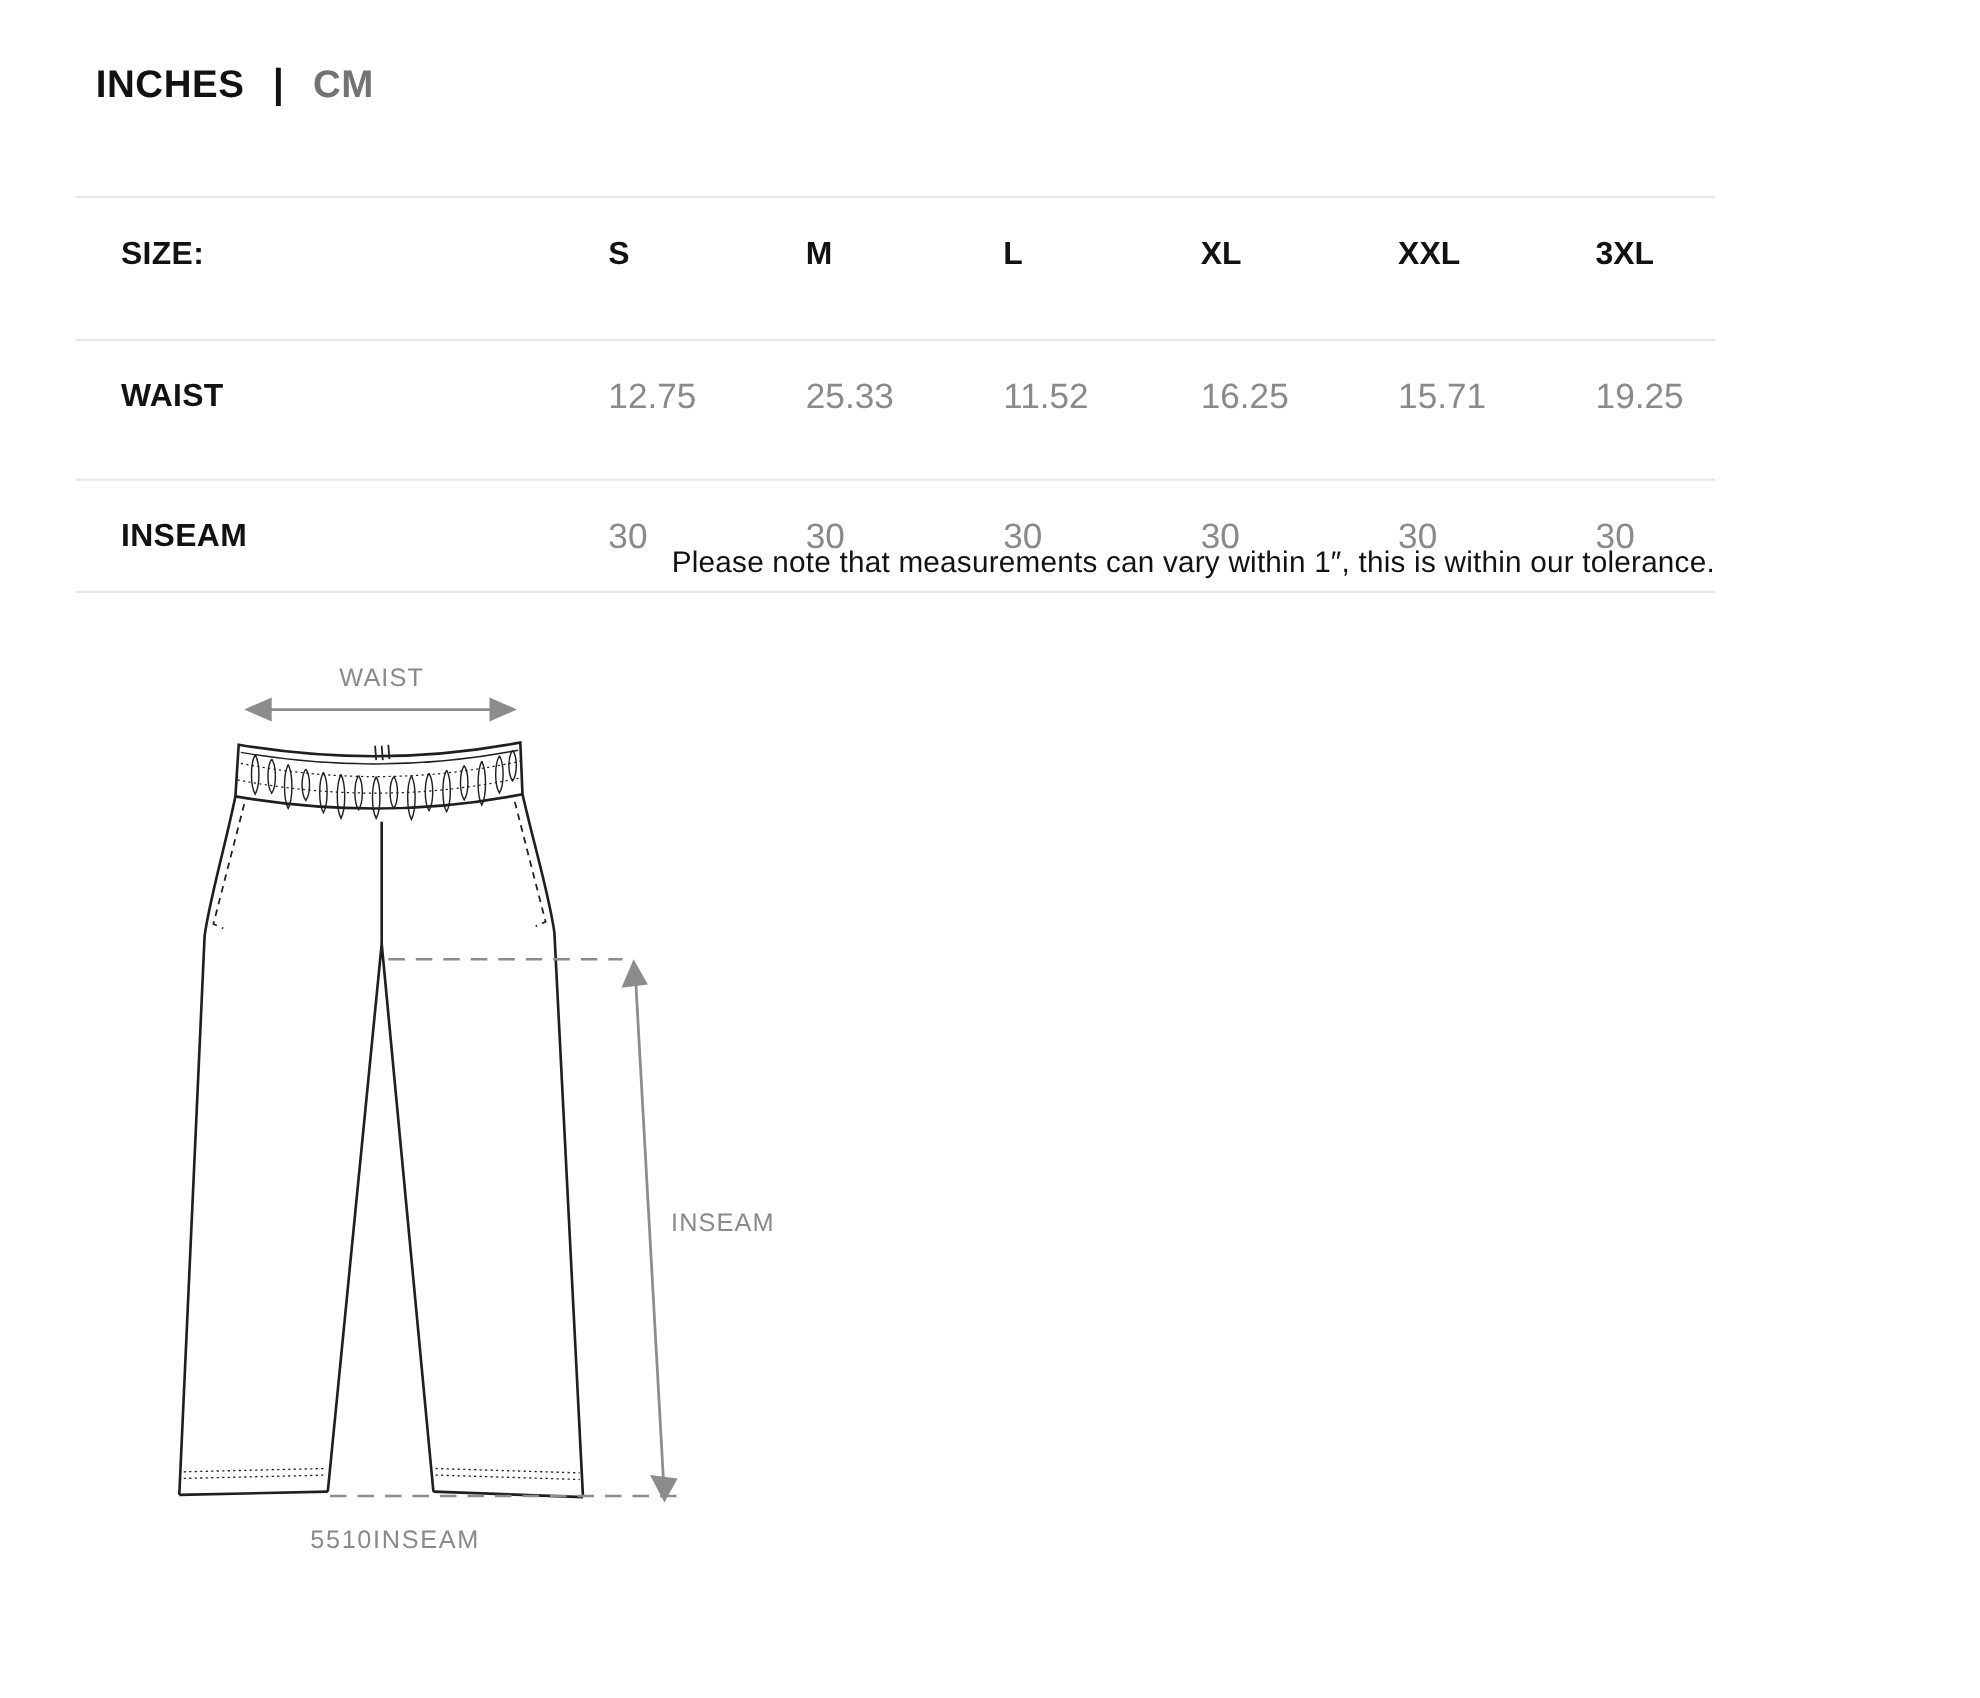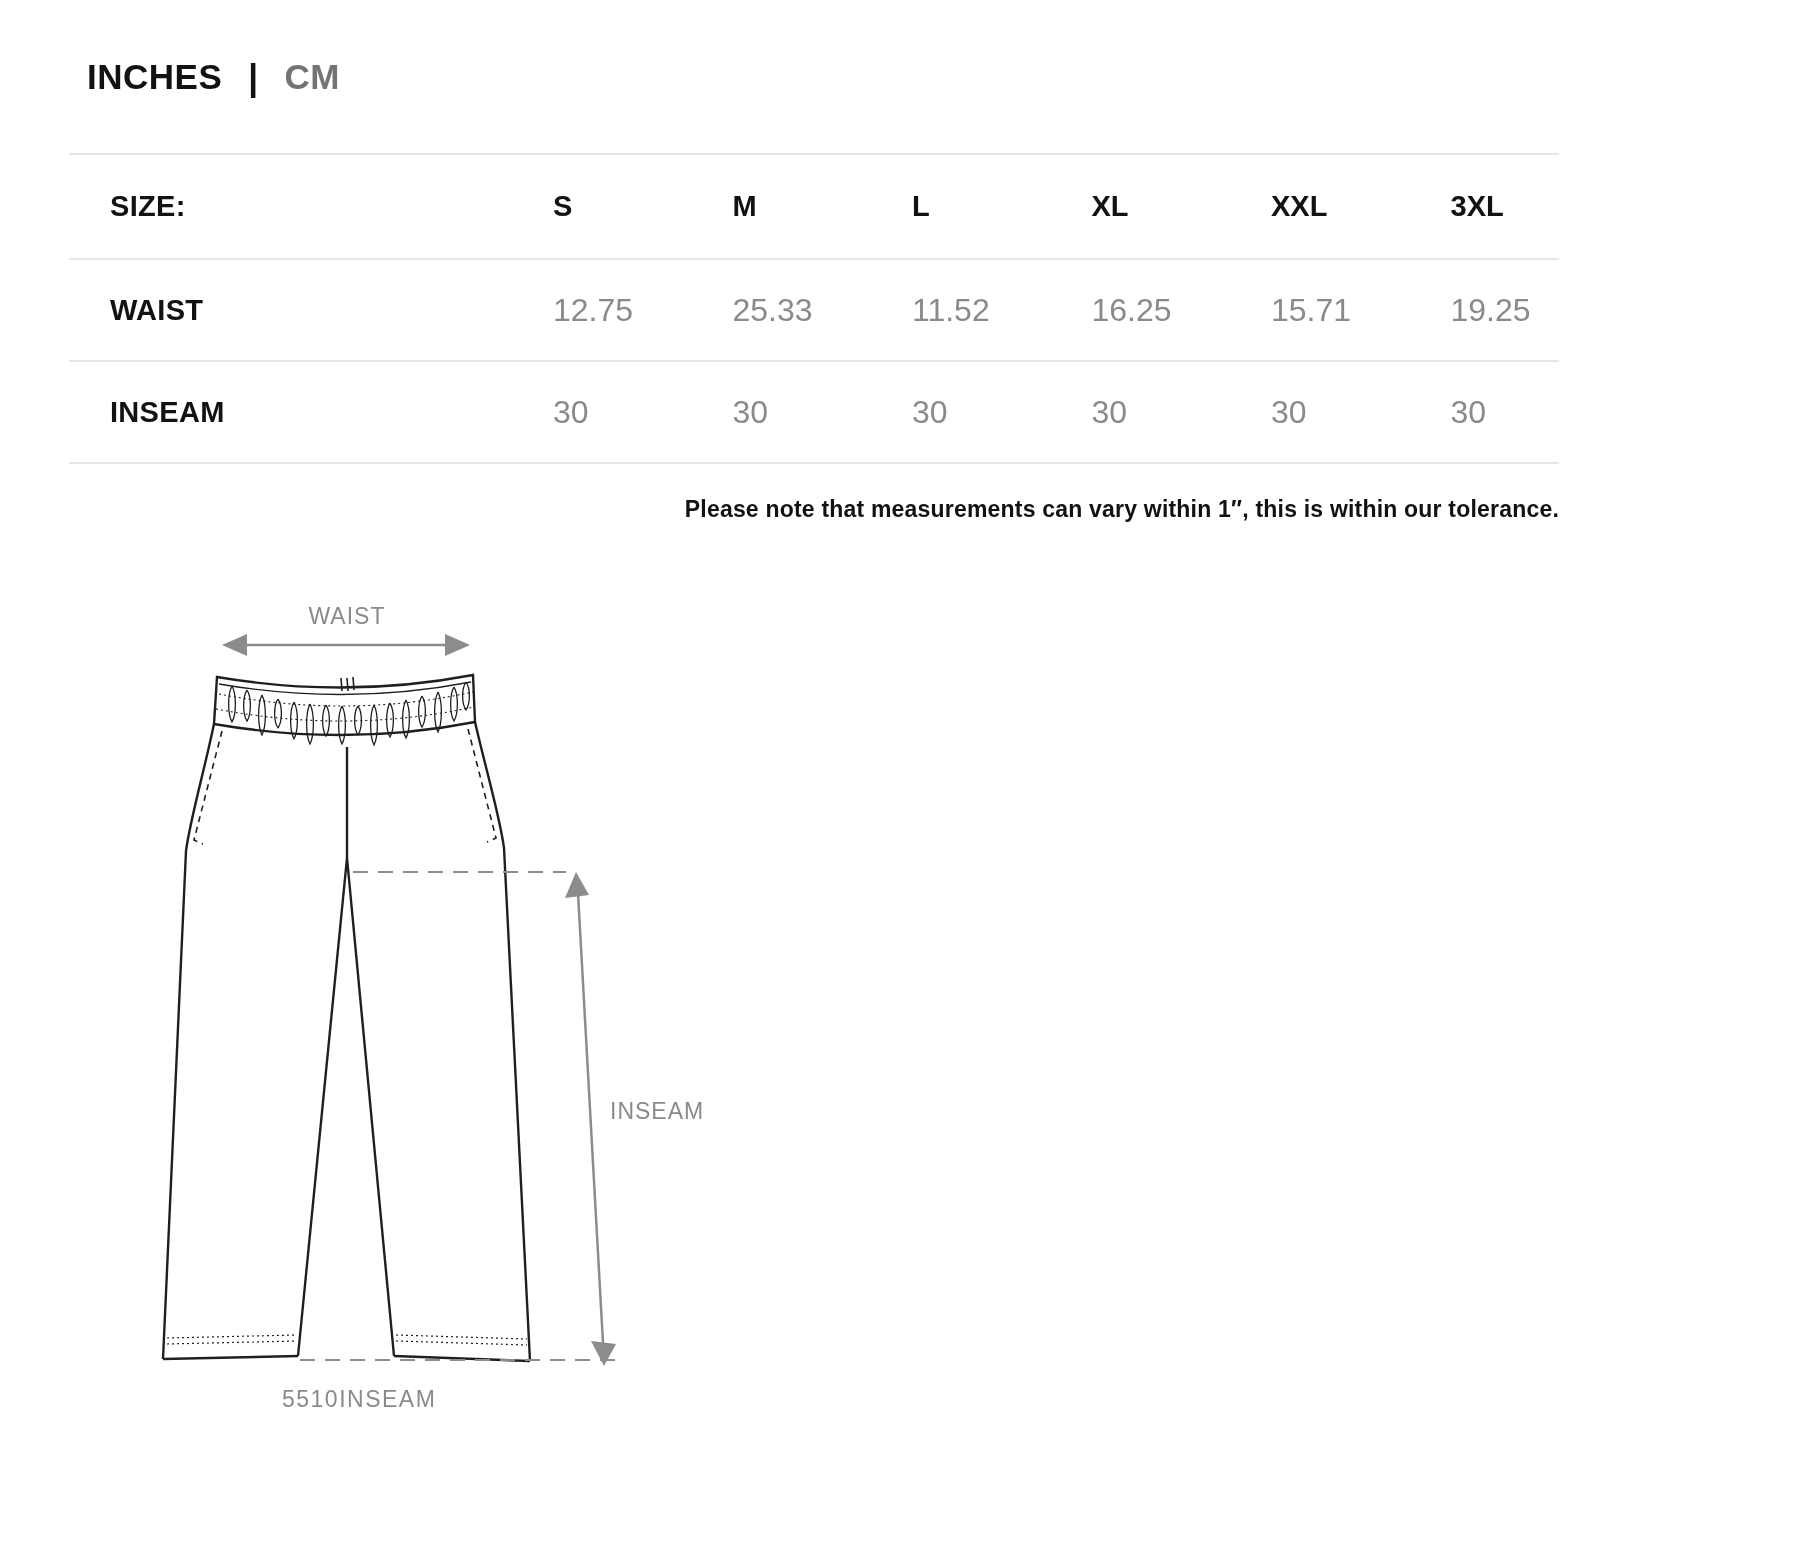"SIZE:" .t-row { margin-top: none -> 25px }
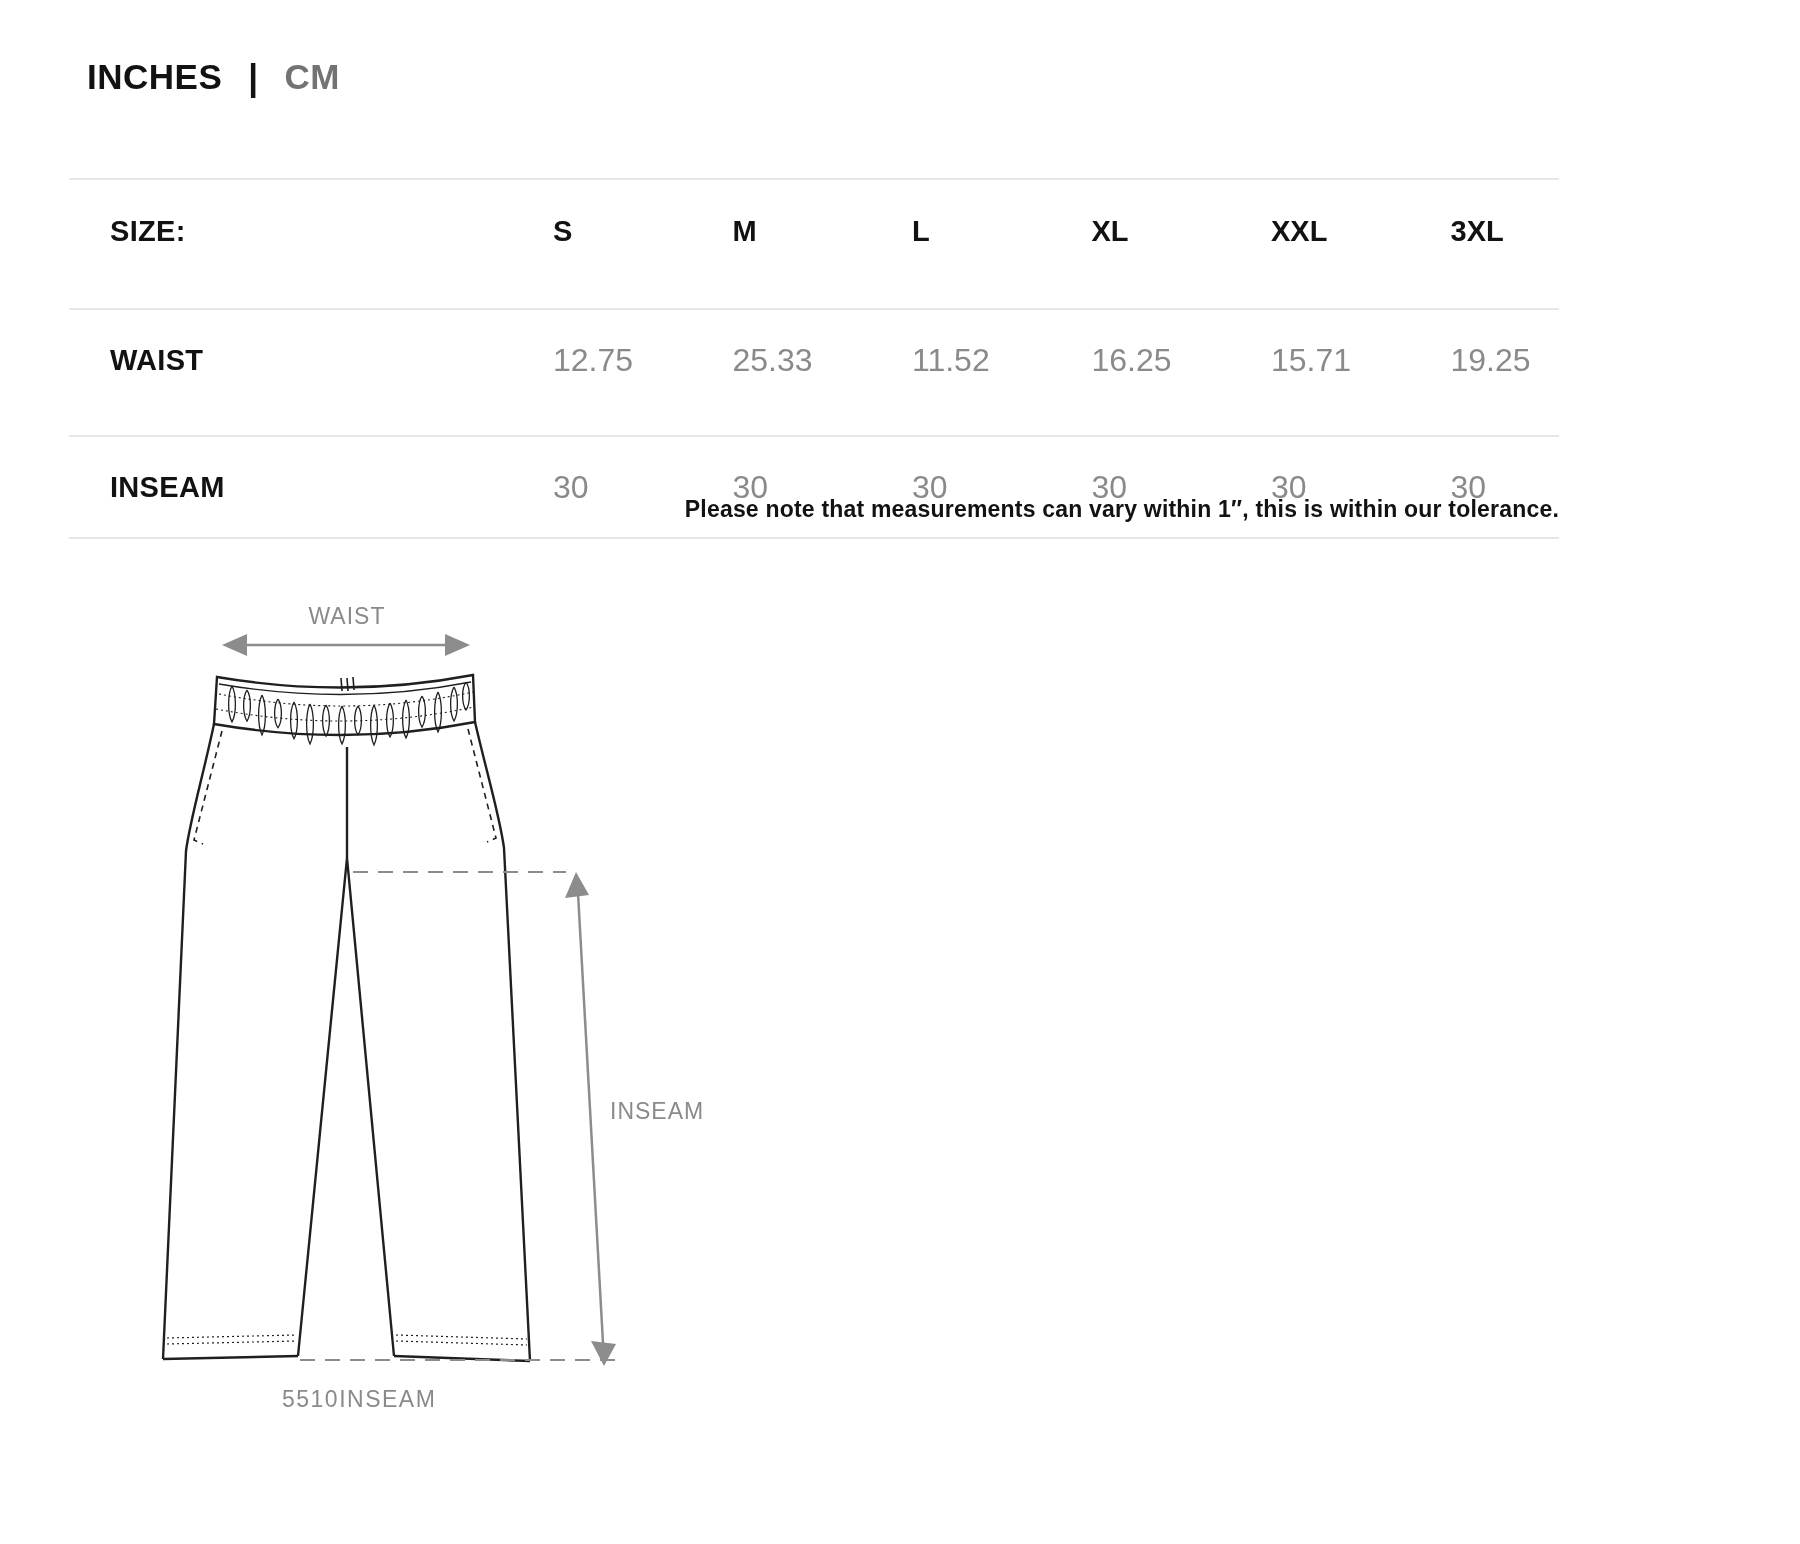"Please note that measurements can" .note { font-size: 23px -> 27px; font-weight: bold -> none }
